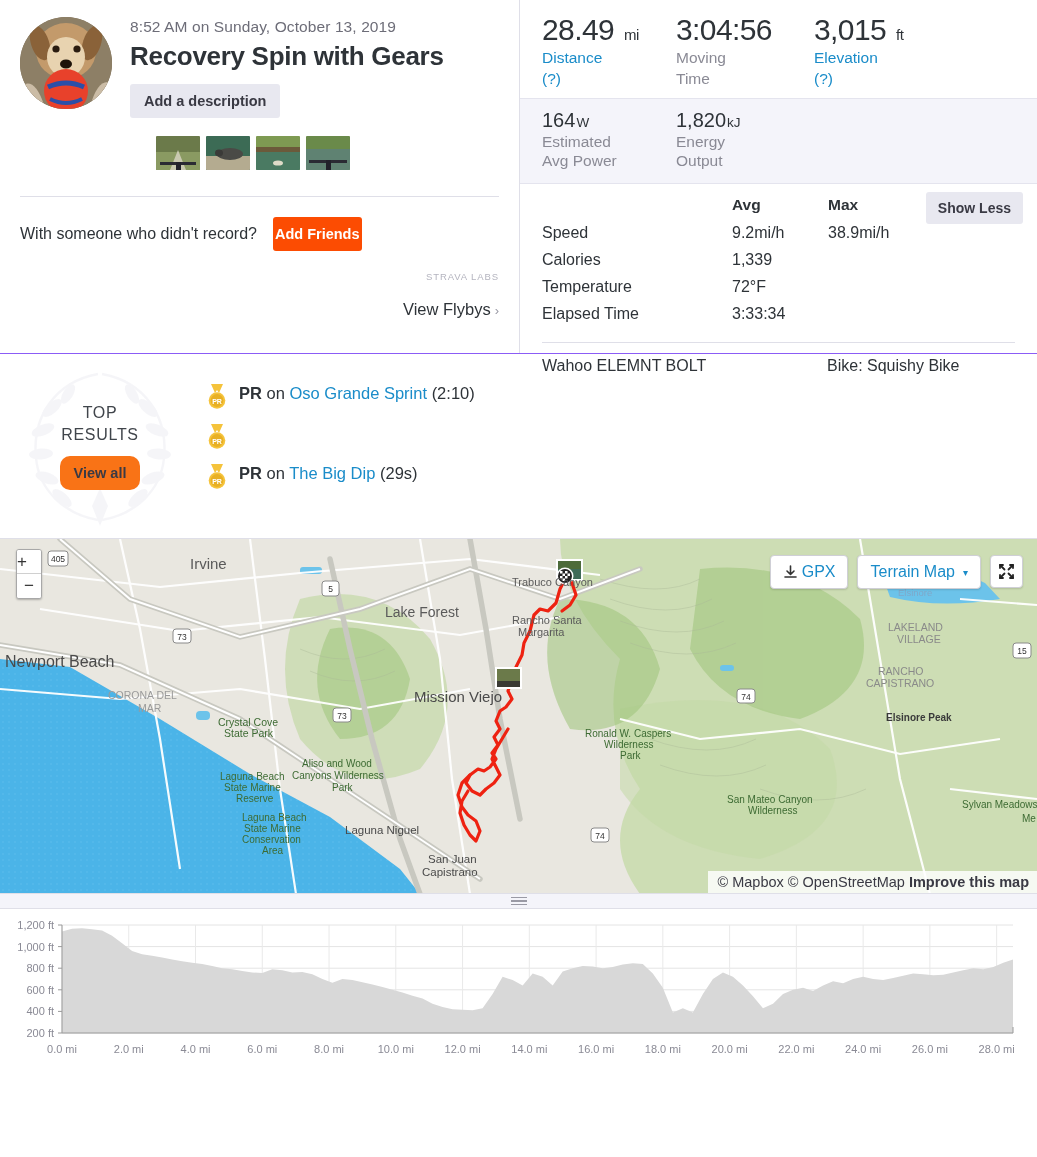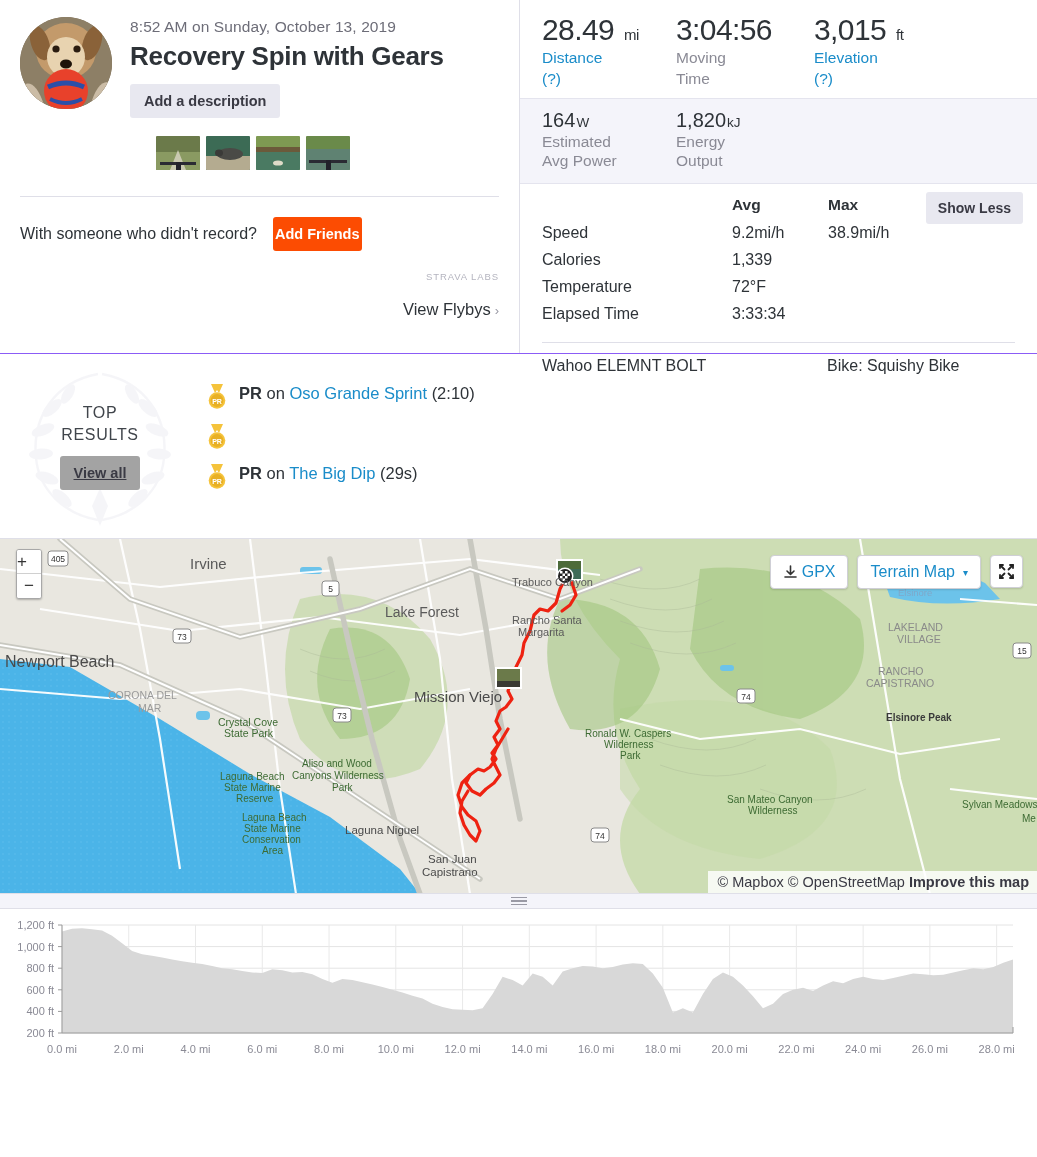"View all" .view-all-btn { background: #a3a3a3 -> #f97316; border-radius: 3px -> 10px; text-decoration: underline -> none }
